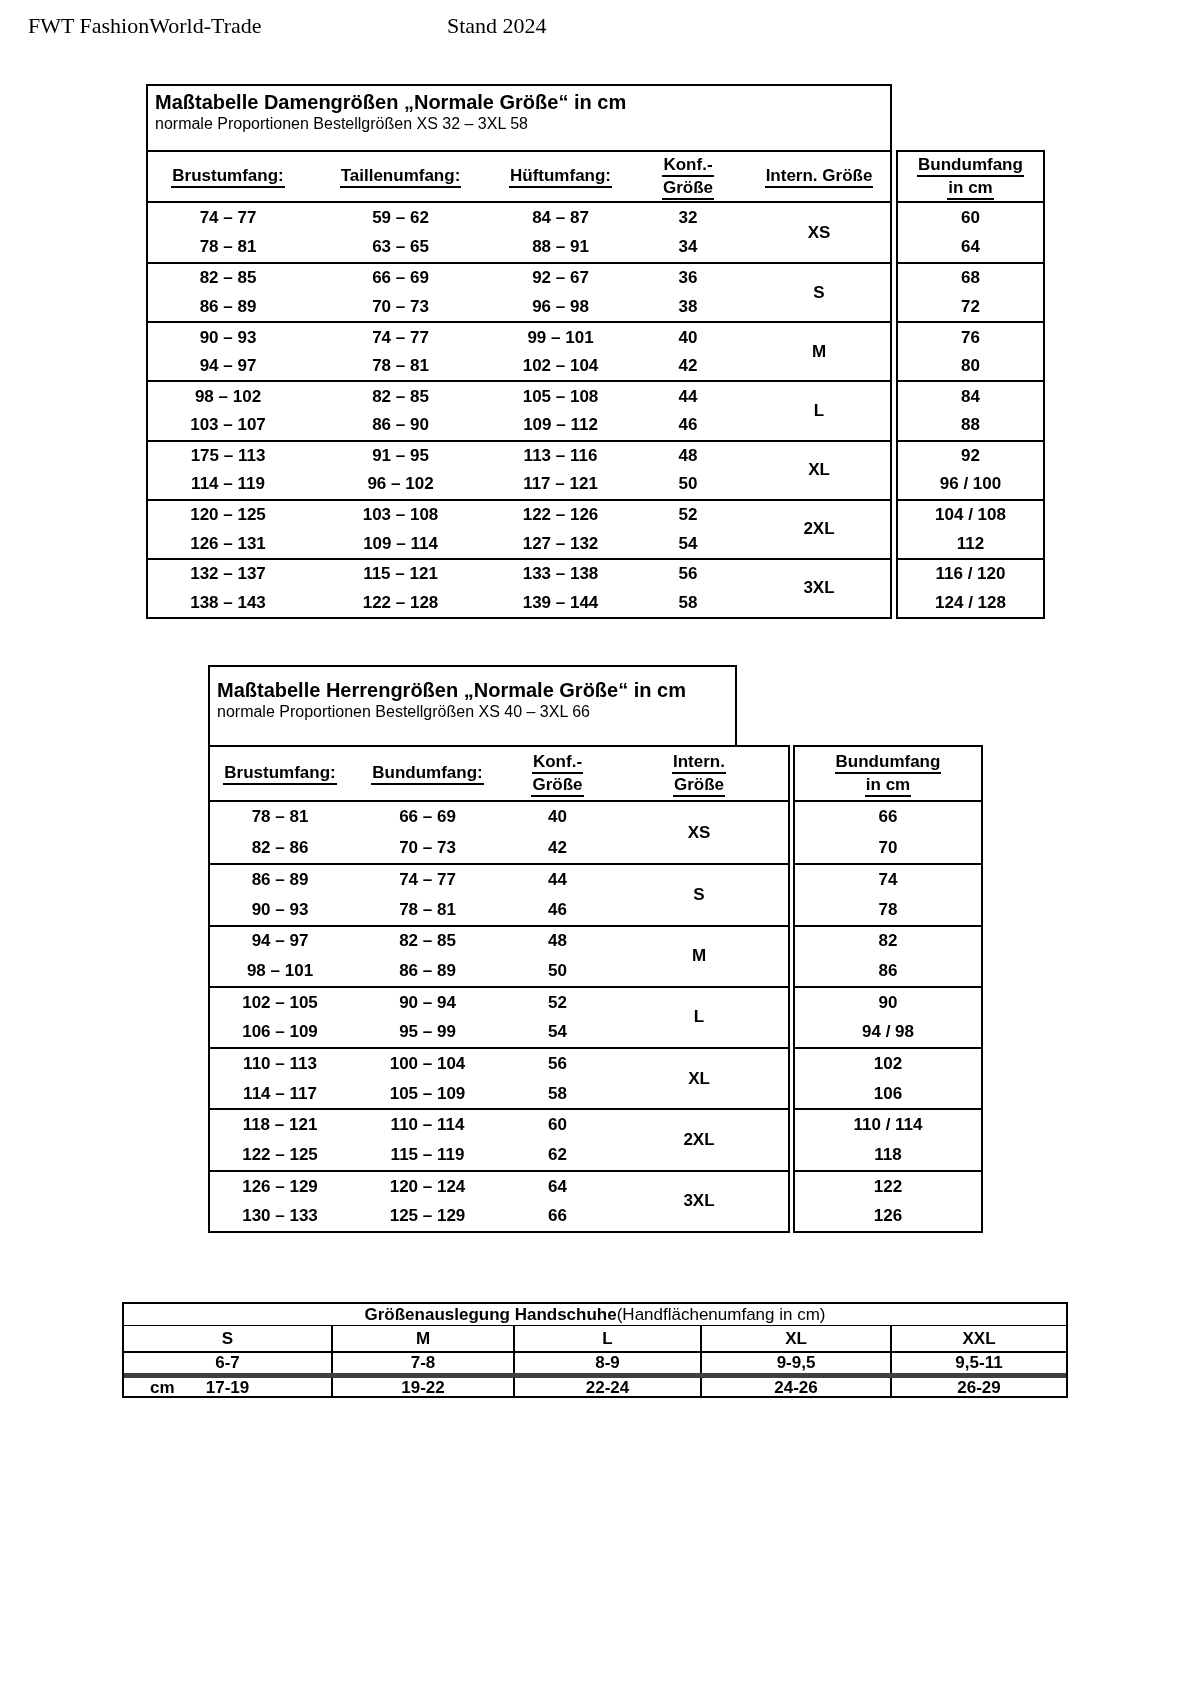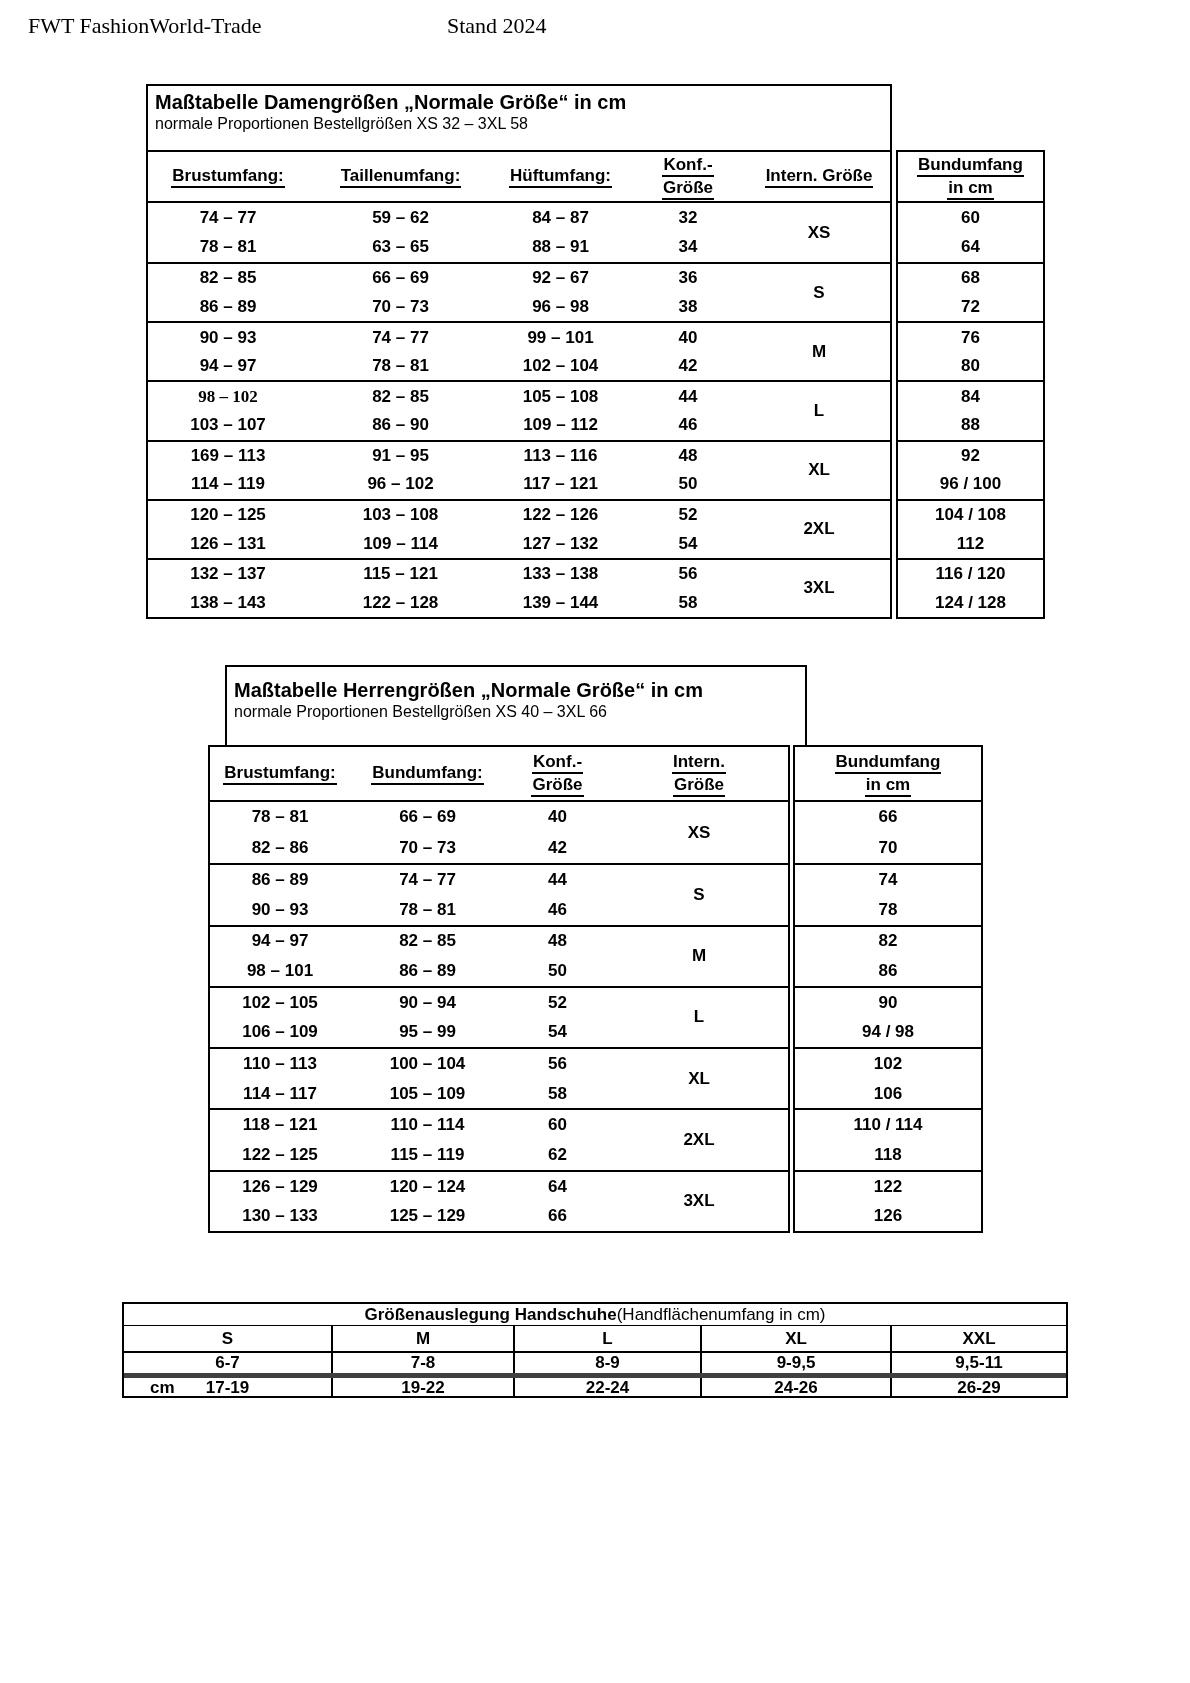"98 – 102" div.vcell { font-family: Liberation Serif, serif -> none }
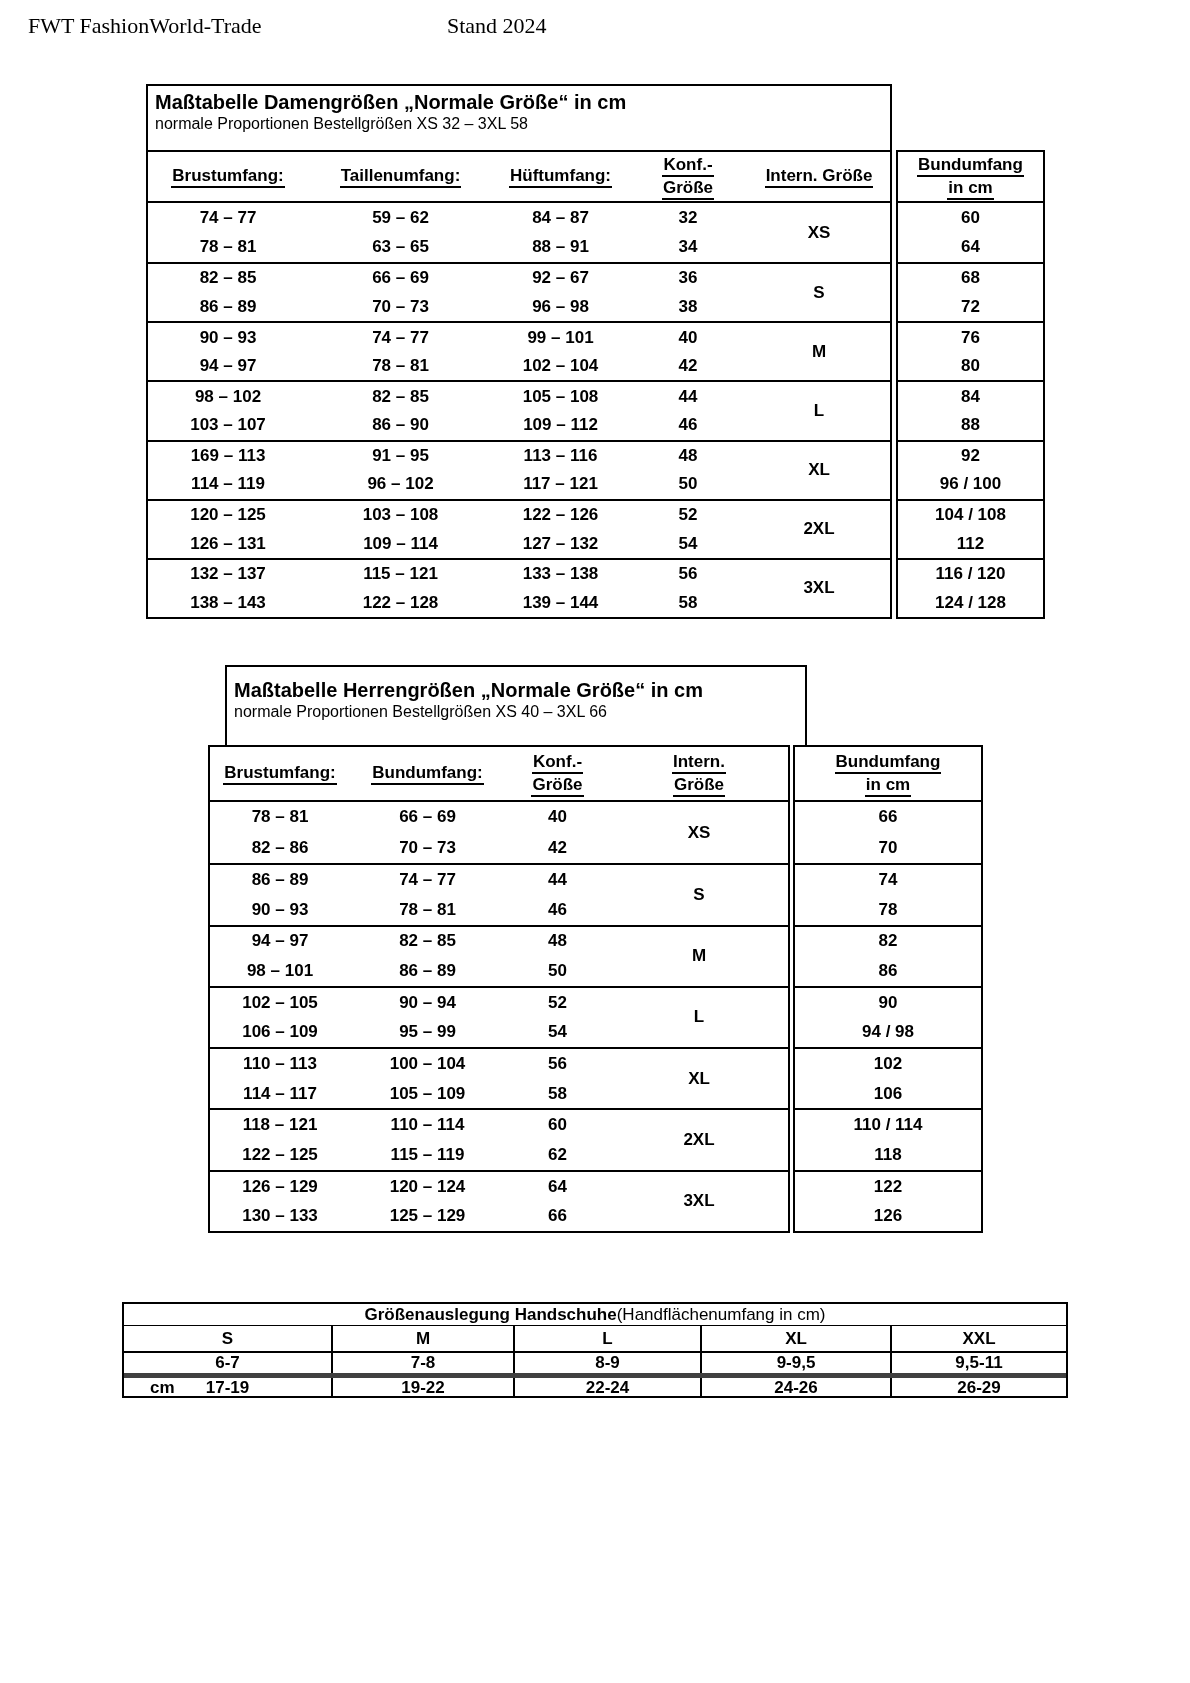"169 – 113" div.vcell { text: 169 -> 175 }
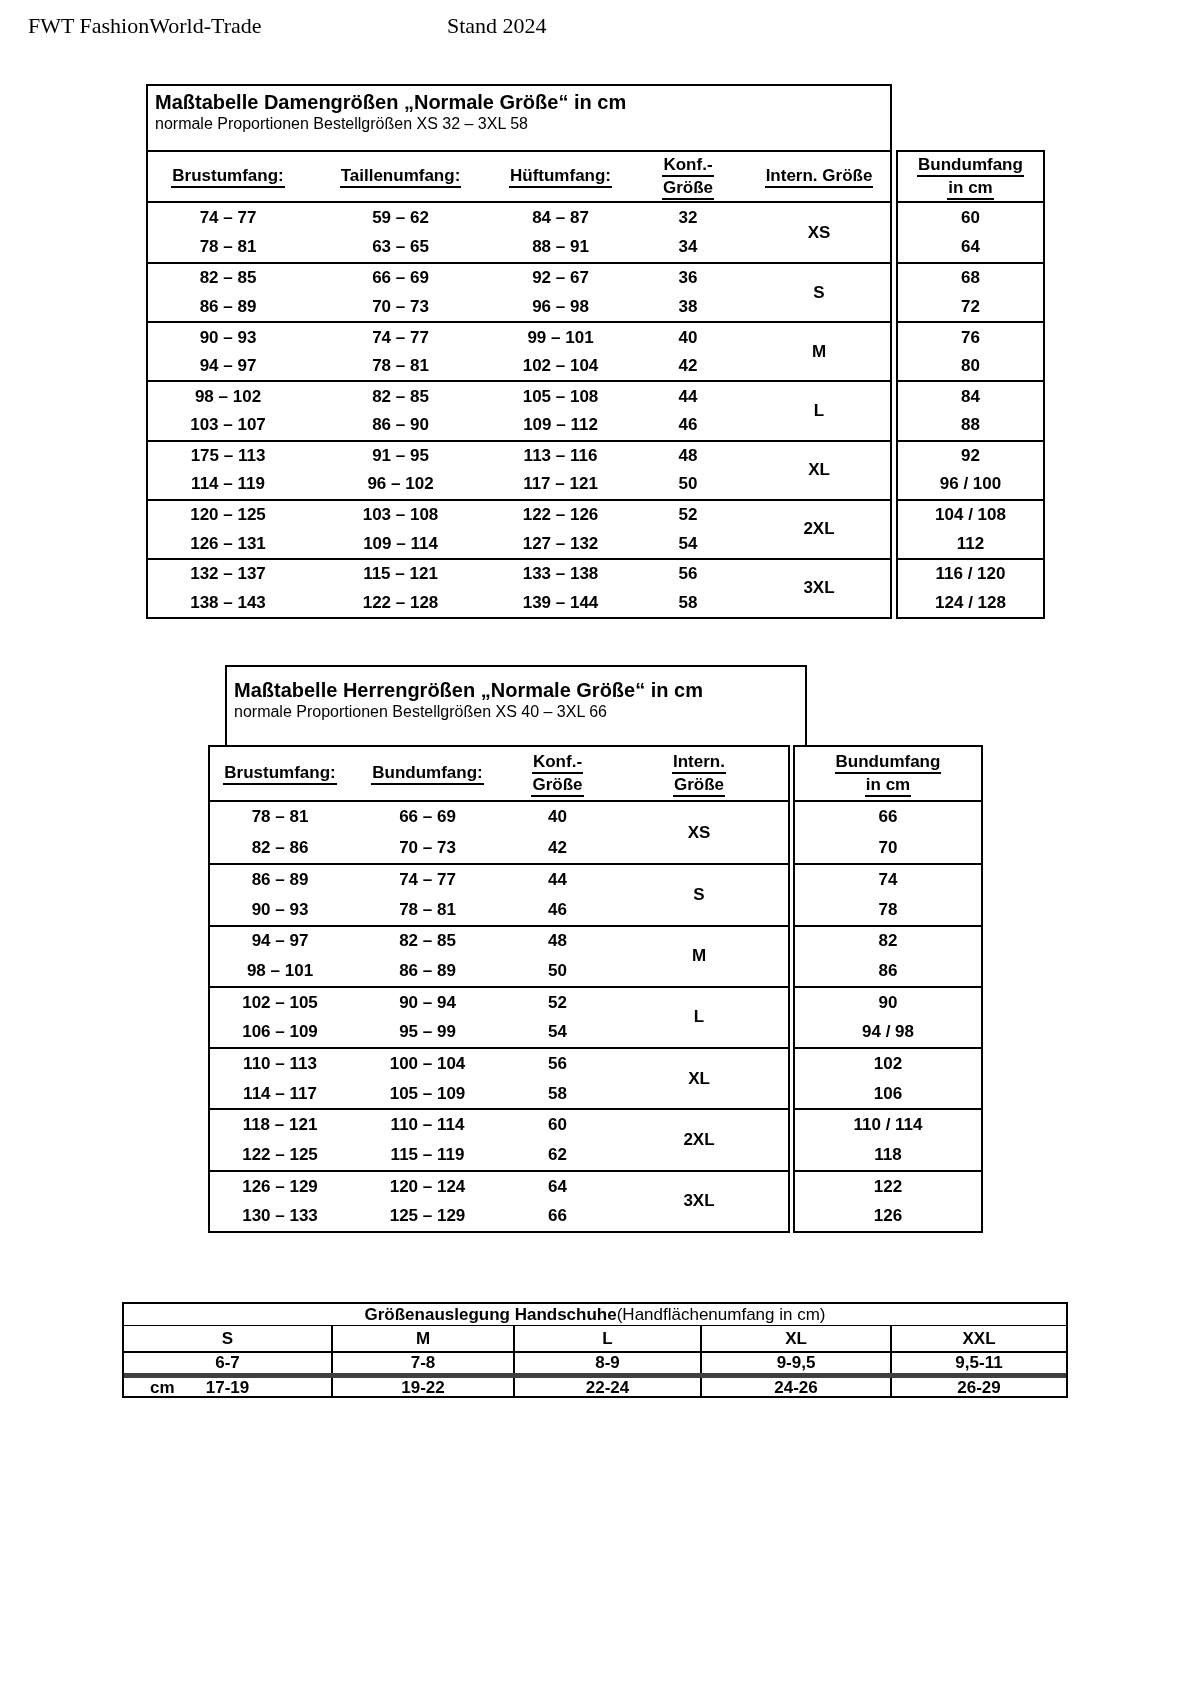"Maßtabelle Herrengrößen „Normale Größe“" #men .title-box { left: 17px -> 0; width: 582px -> 529px }
